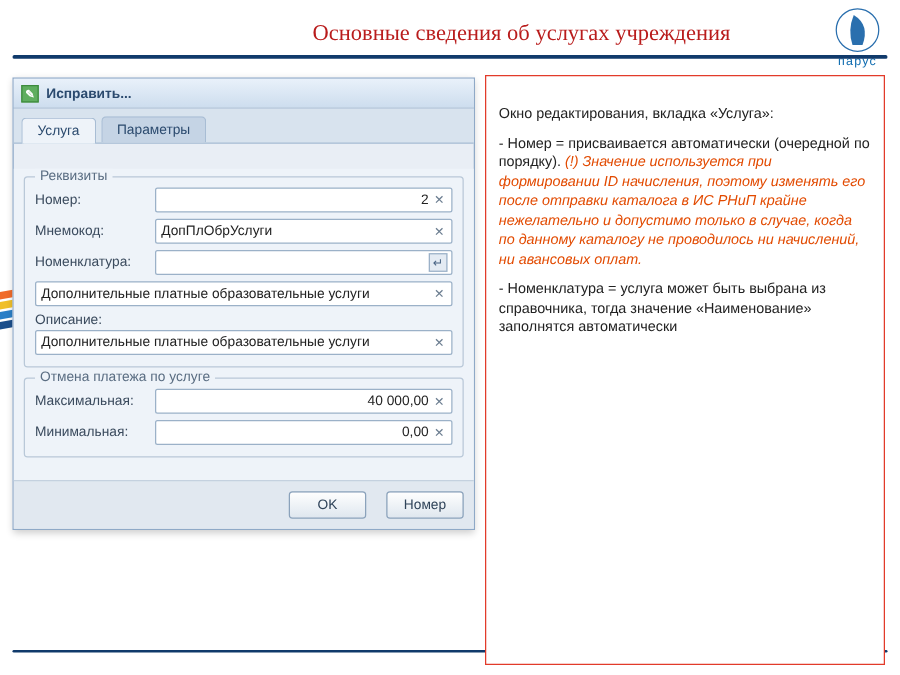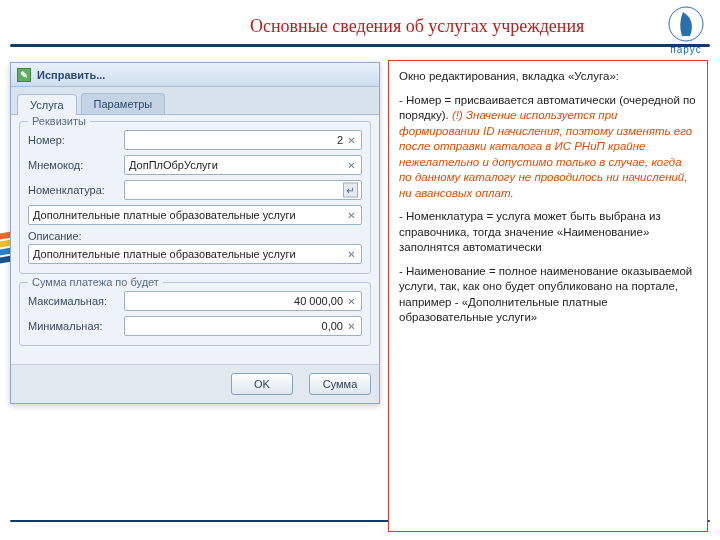"Окно редактирования, вкладка «Услуга»:" .infobox { padding: 8px 10px -> 23px 10px }
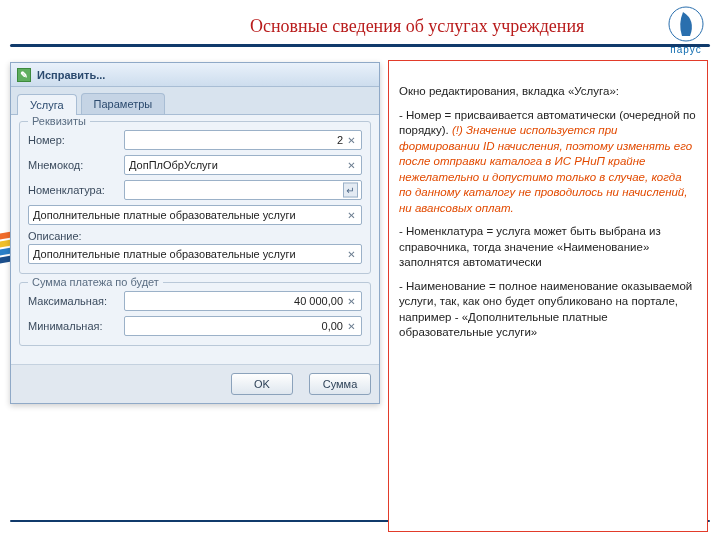"Реквизиты" .panel { margin-top: none -> 20px }
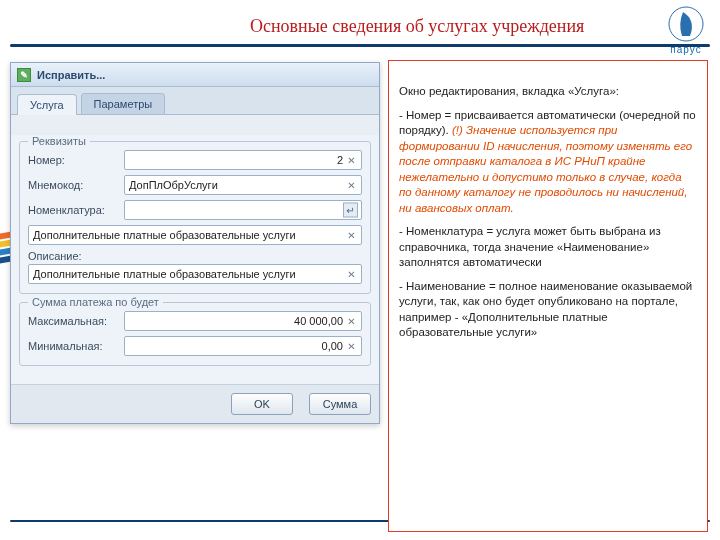"- Наименование = полное наименование" p { html: <p>- Наименование = полное наименование оказываемой услуги, так, как оно будет опубликовано на портале, например - «Дополнительные платные образовательные услуги»</p> -> none }
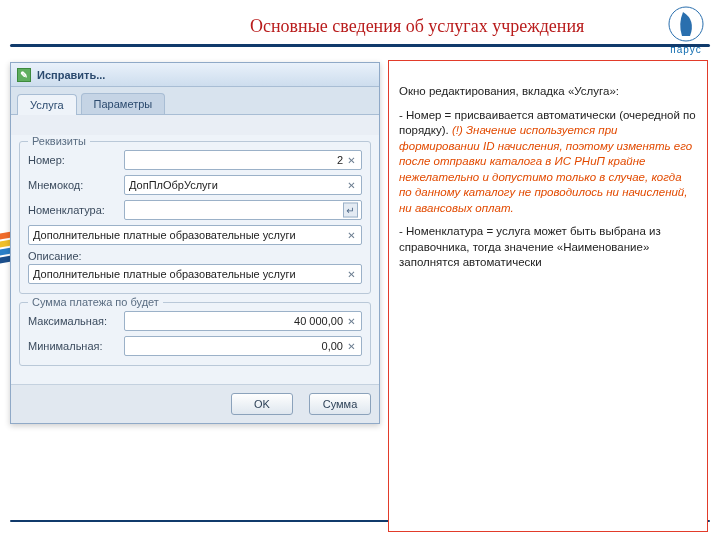"Сумма платежа по будет" div.group-title { text: Сумма платежа по будет -> Отмена платежа по услуге }
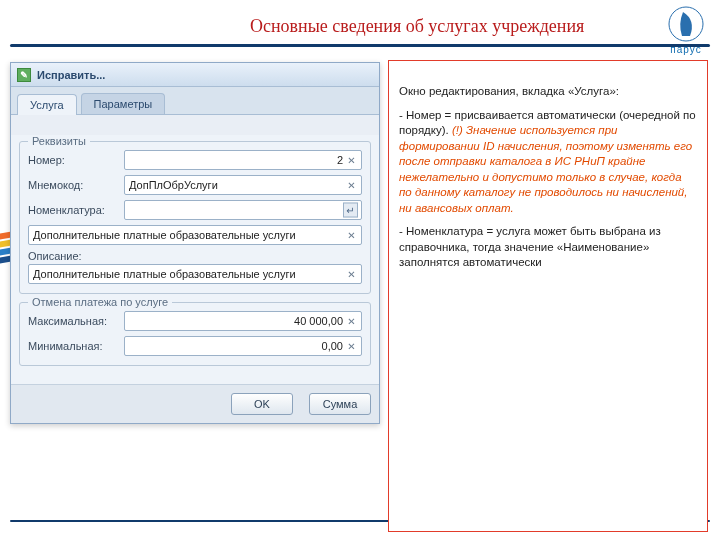"Сумма" div.btn { text: Сумма -> Номер }
